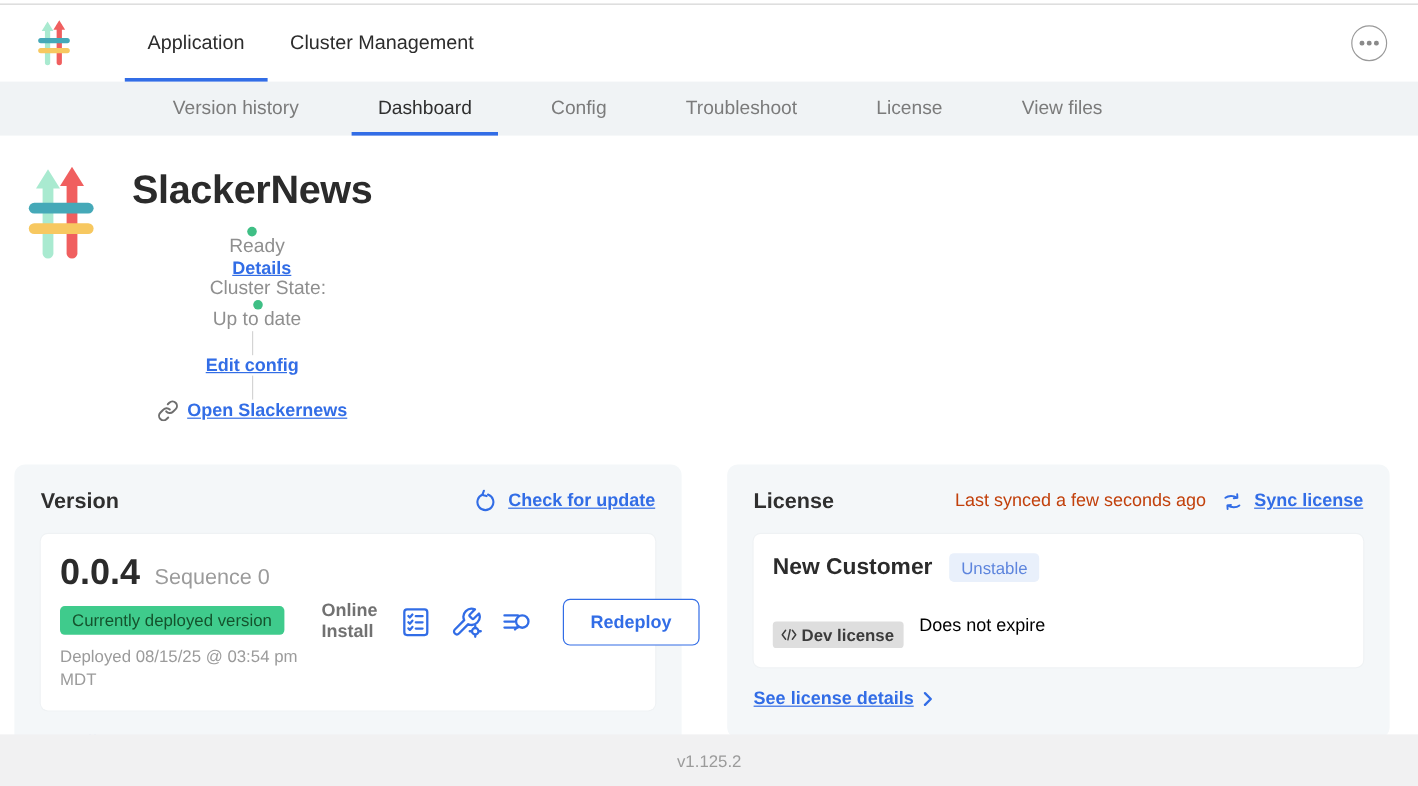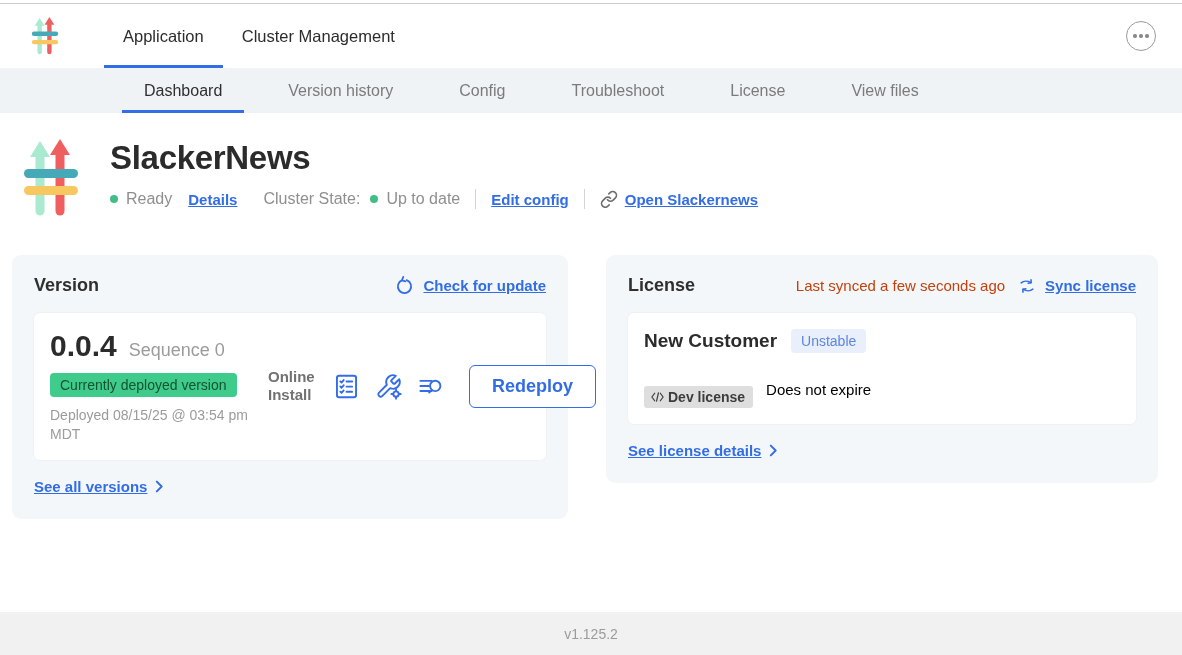"Dashboard" div.sub-tab { order: before "Version history" -> after "Version history" }
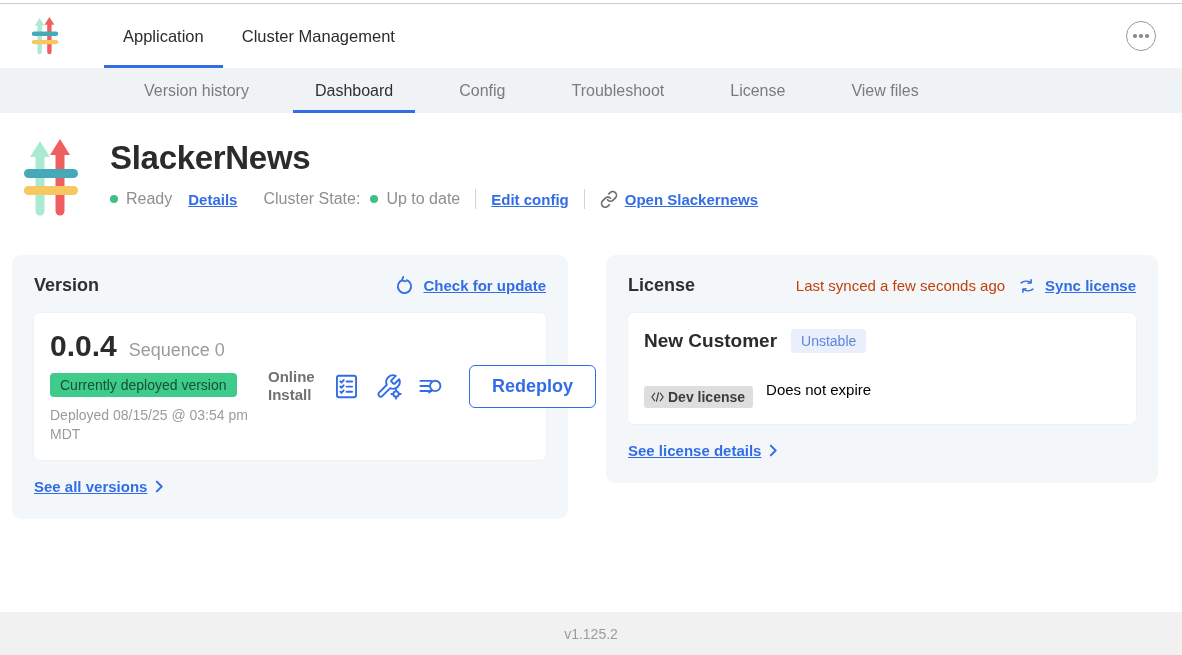"Ready" .status-row { flex-direction: none -> column }
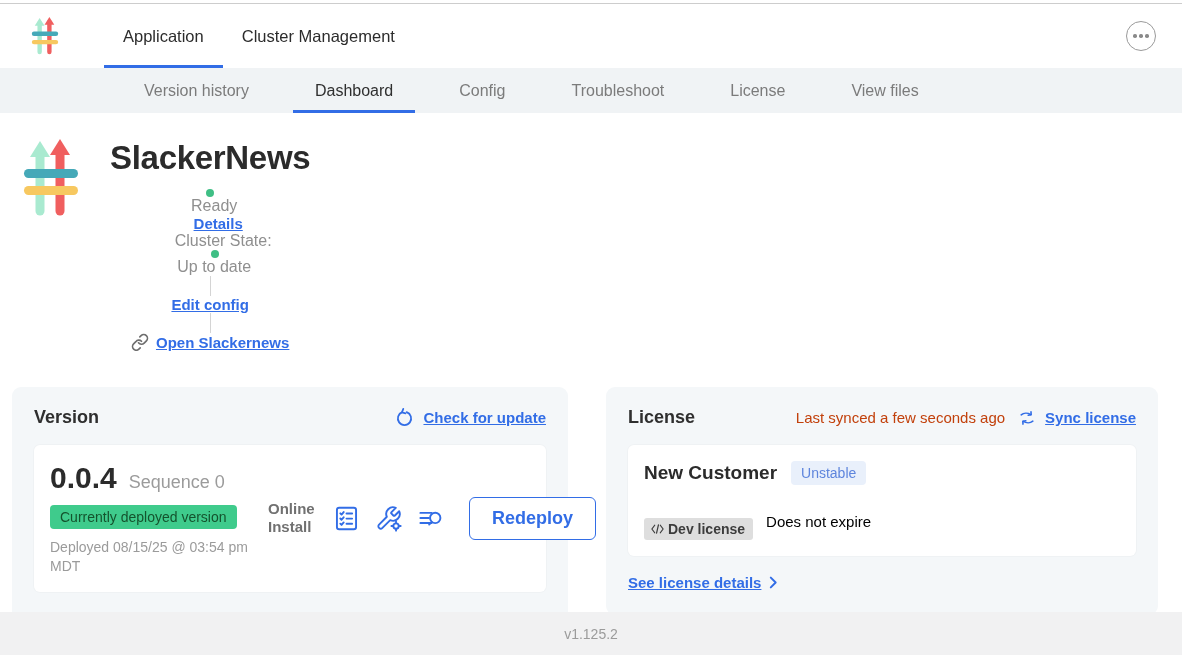"Redeploy" .btn-outline { font-size: 18px -> 15px }
